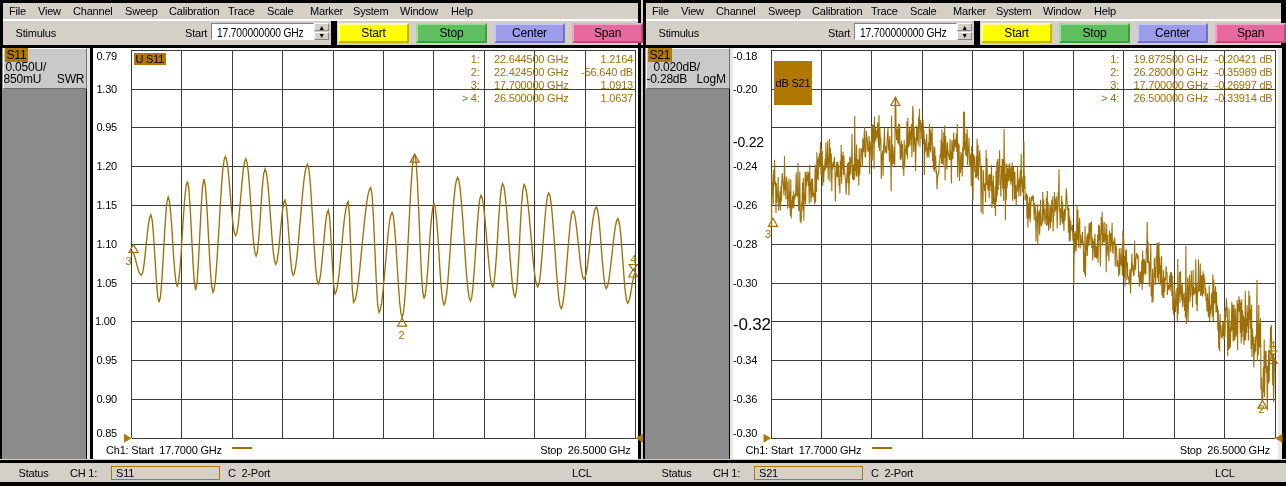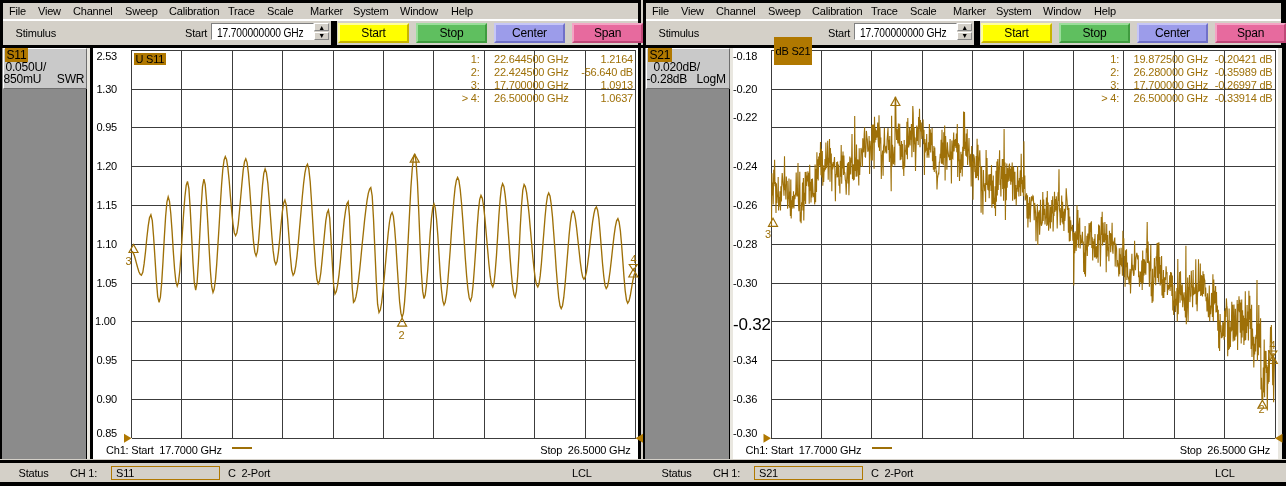"2.53" div { text: 2.53 -> 0.79 }
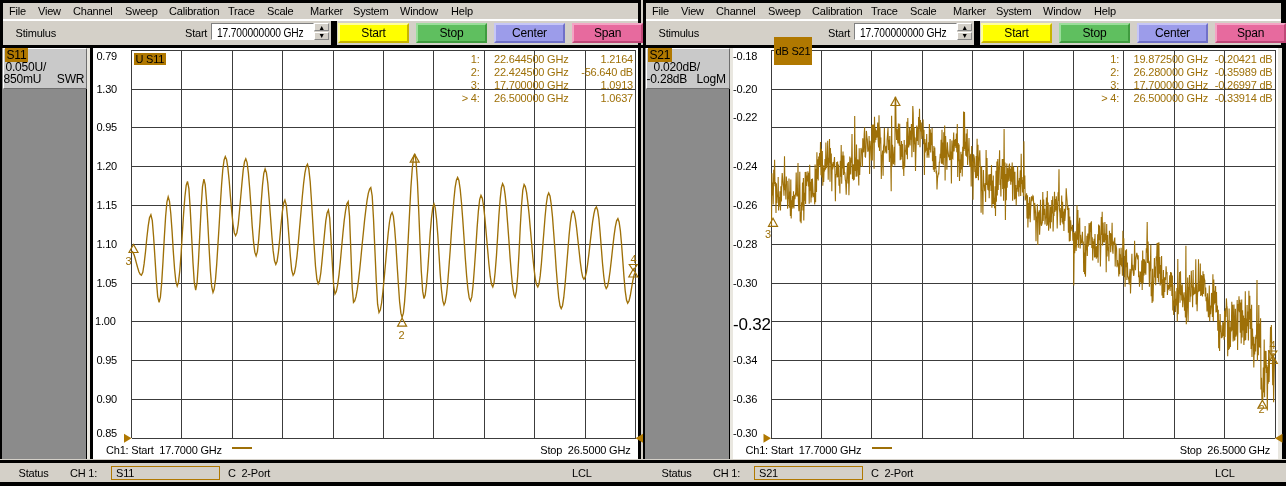"dB S21" div { padding: 8px 2px -> 16px 2px; top: 37px -> 61px }
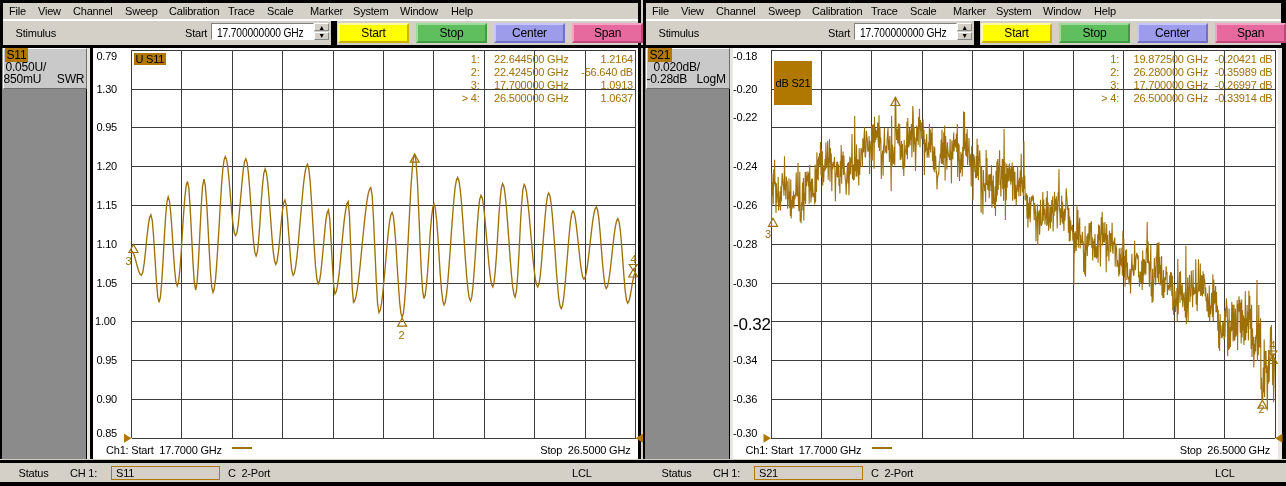"-0.22" div { font-size: 11px -> 14px; top: 111px -> 134px }
